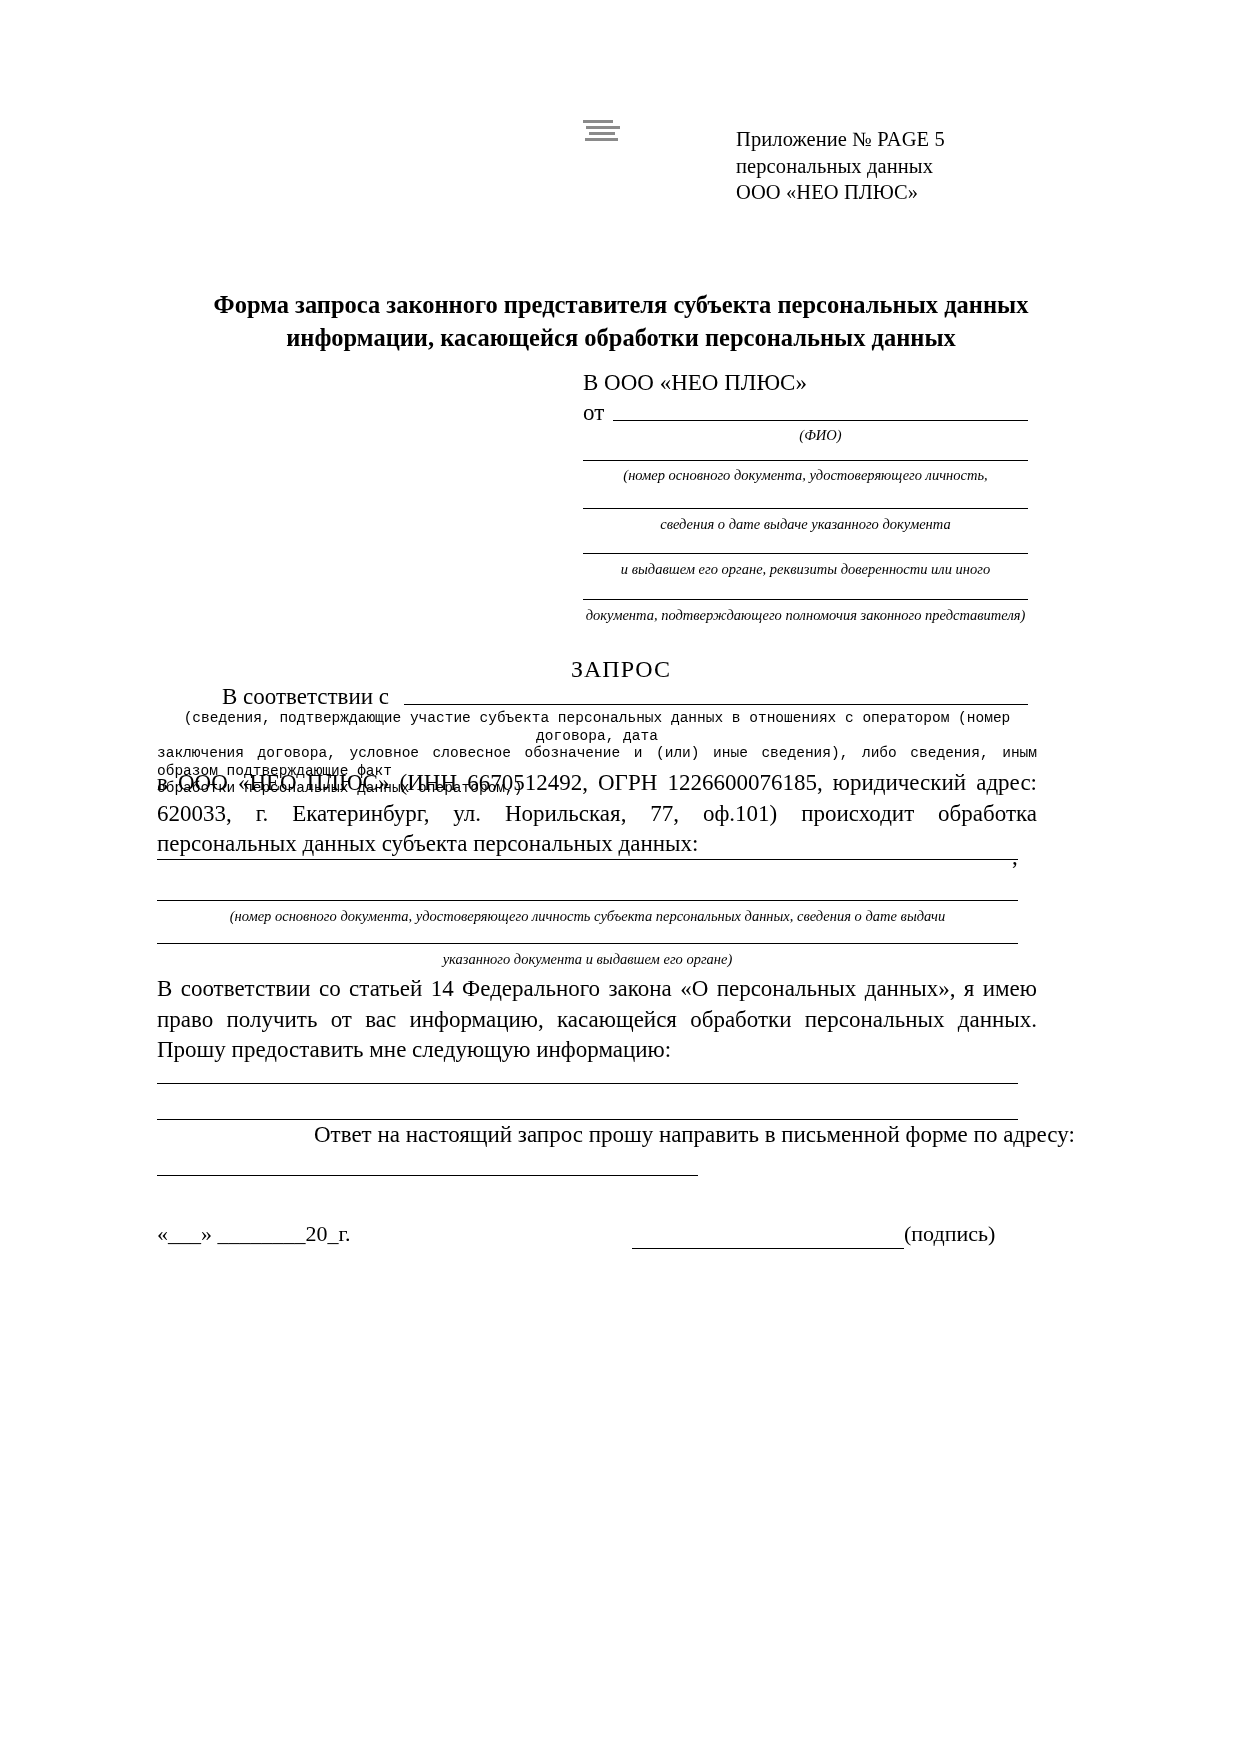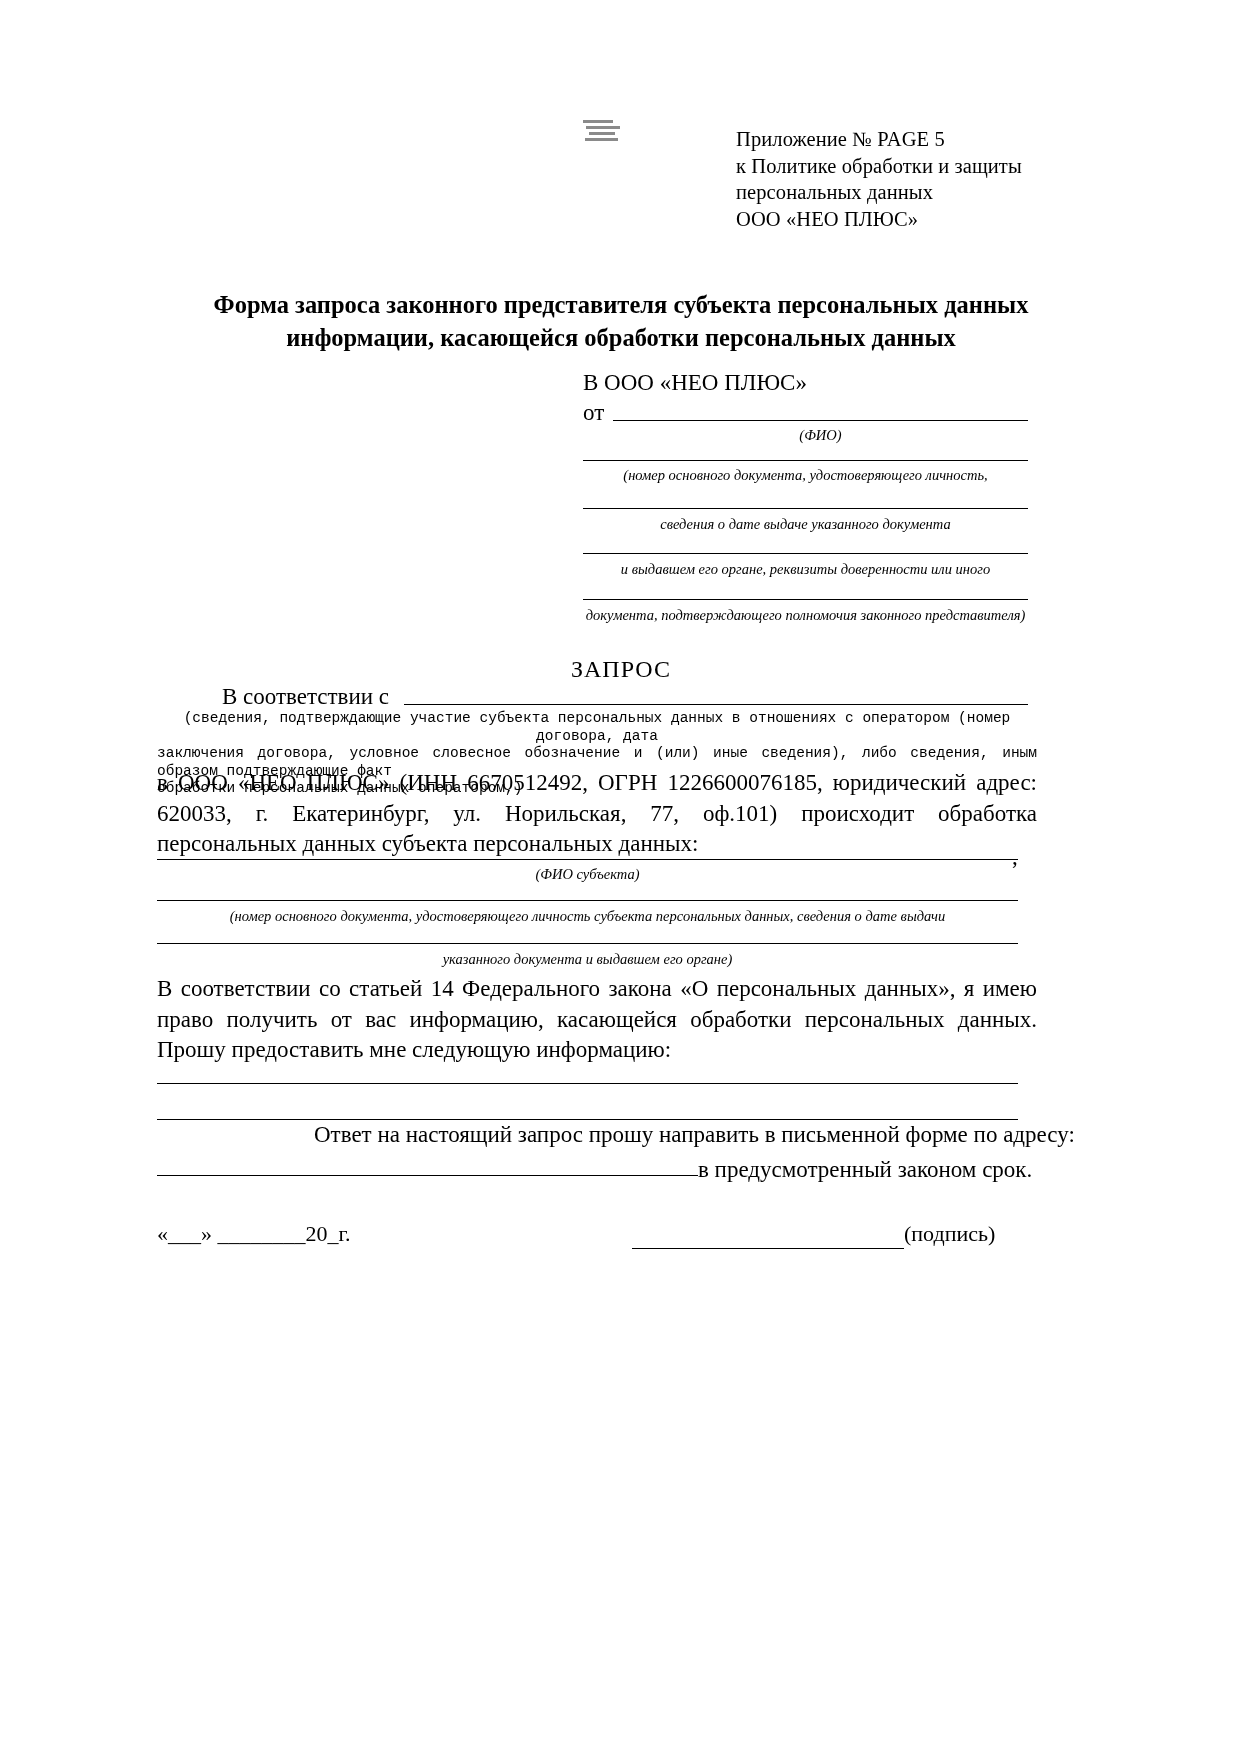"к Политике обработки и защиты" div { html: <div>к Политике обработки и защиты</div> -> none }
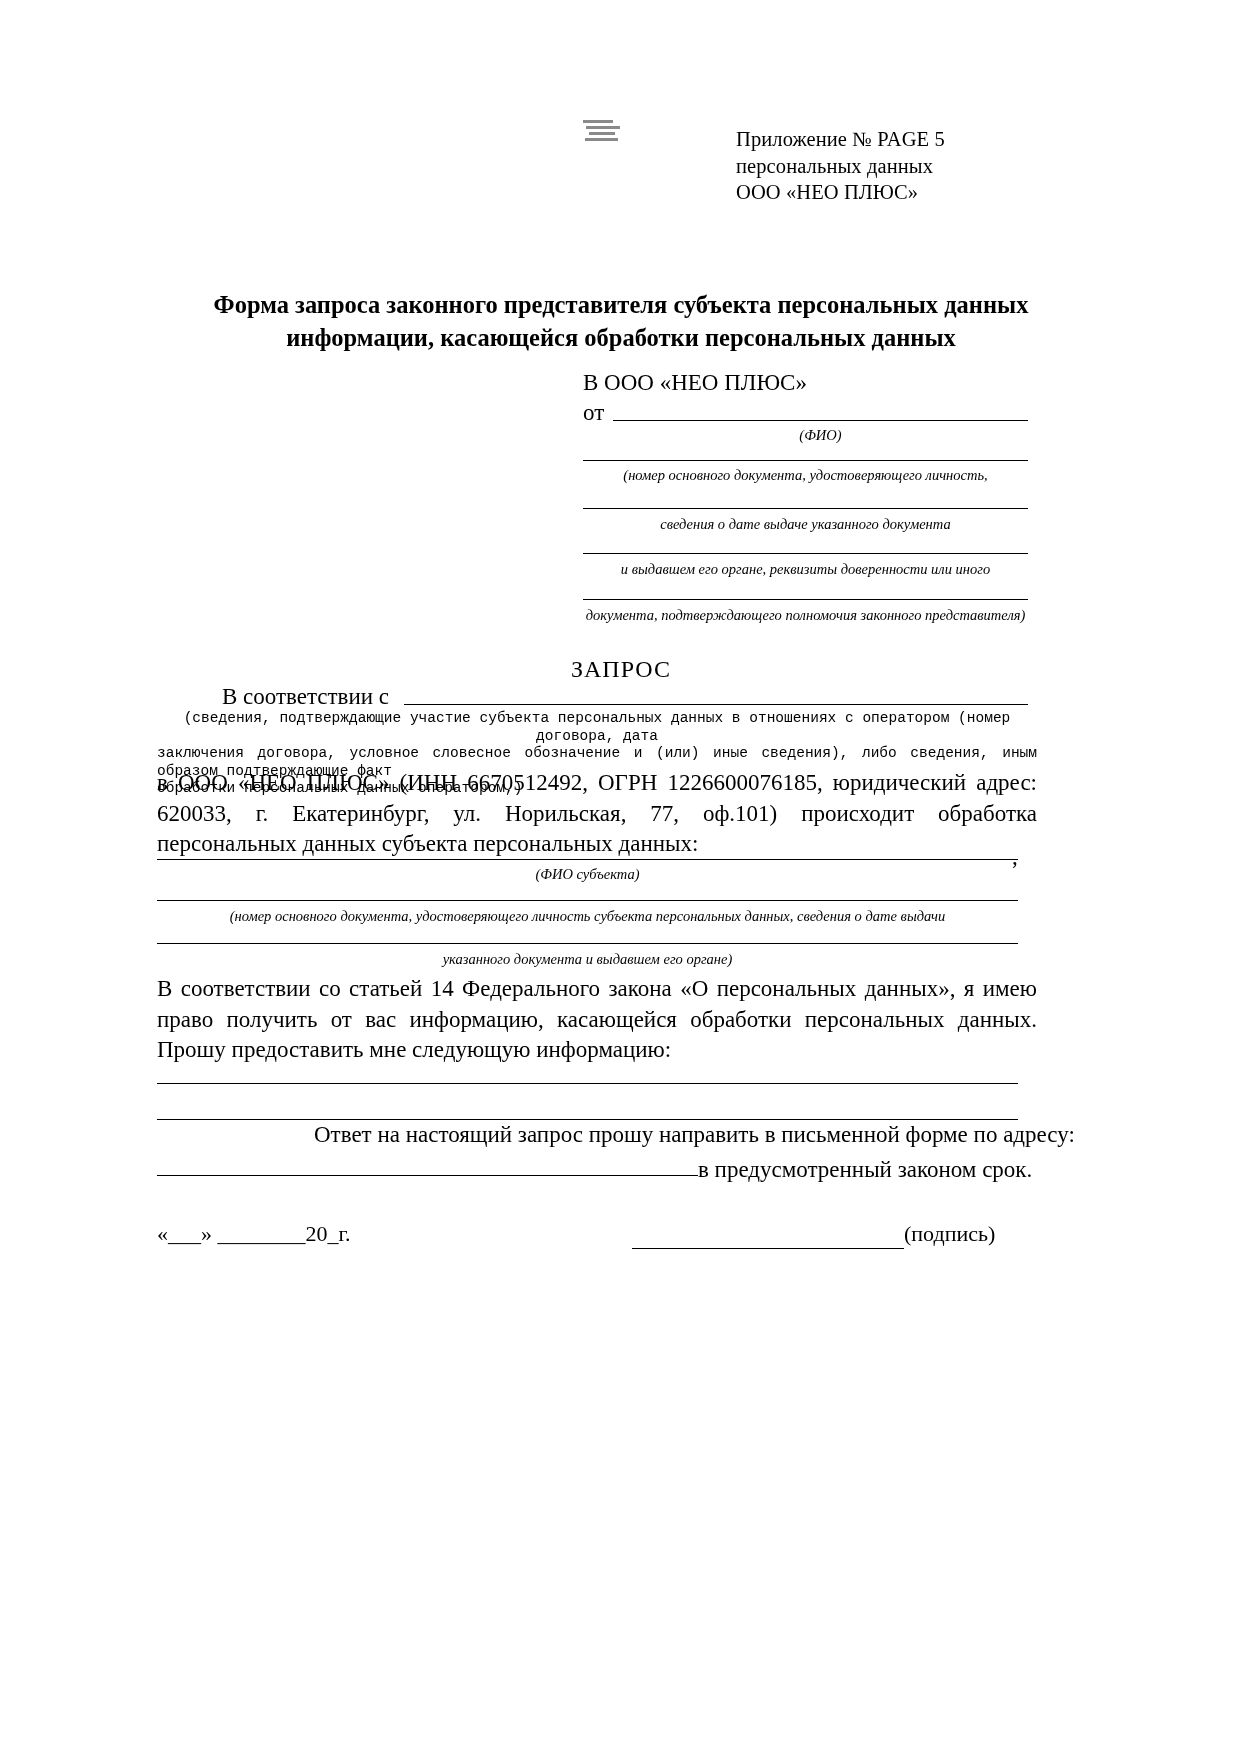"(ФИО субъекта)" div.caption { html: <div>(ФИО субъекта)</div> -> none }
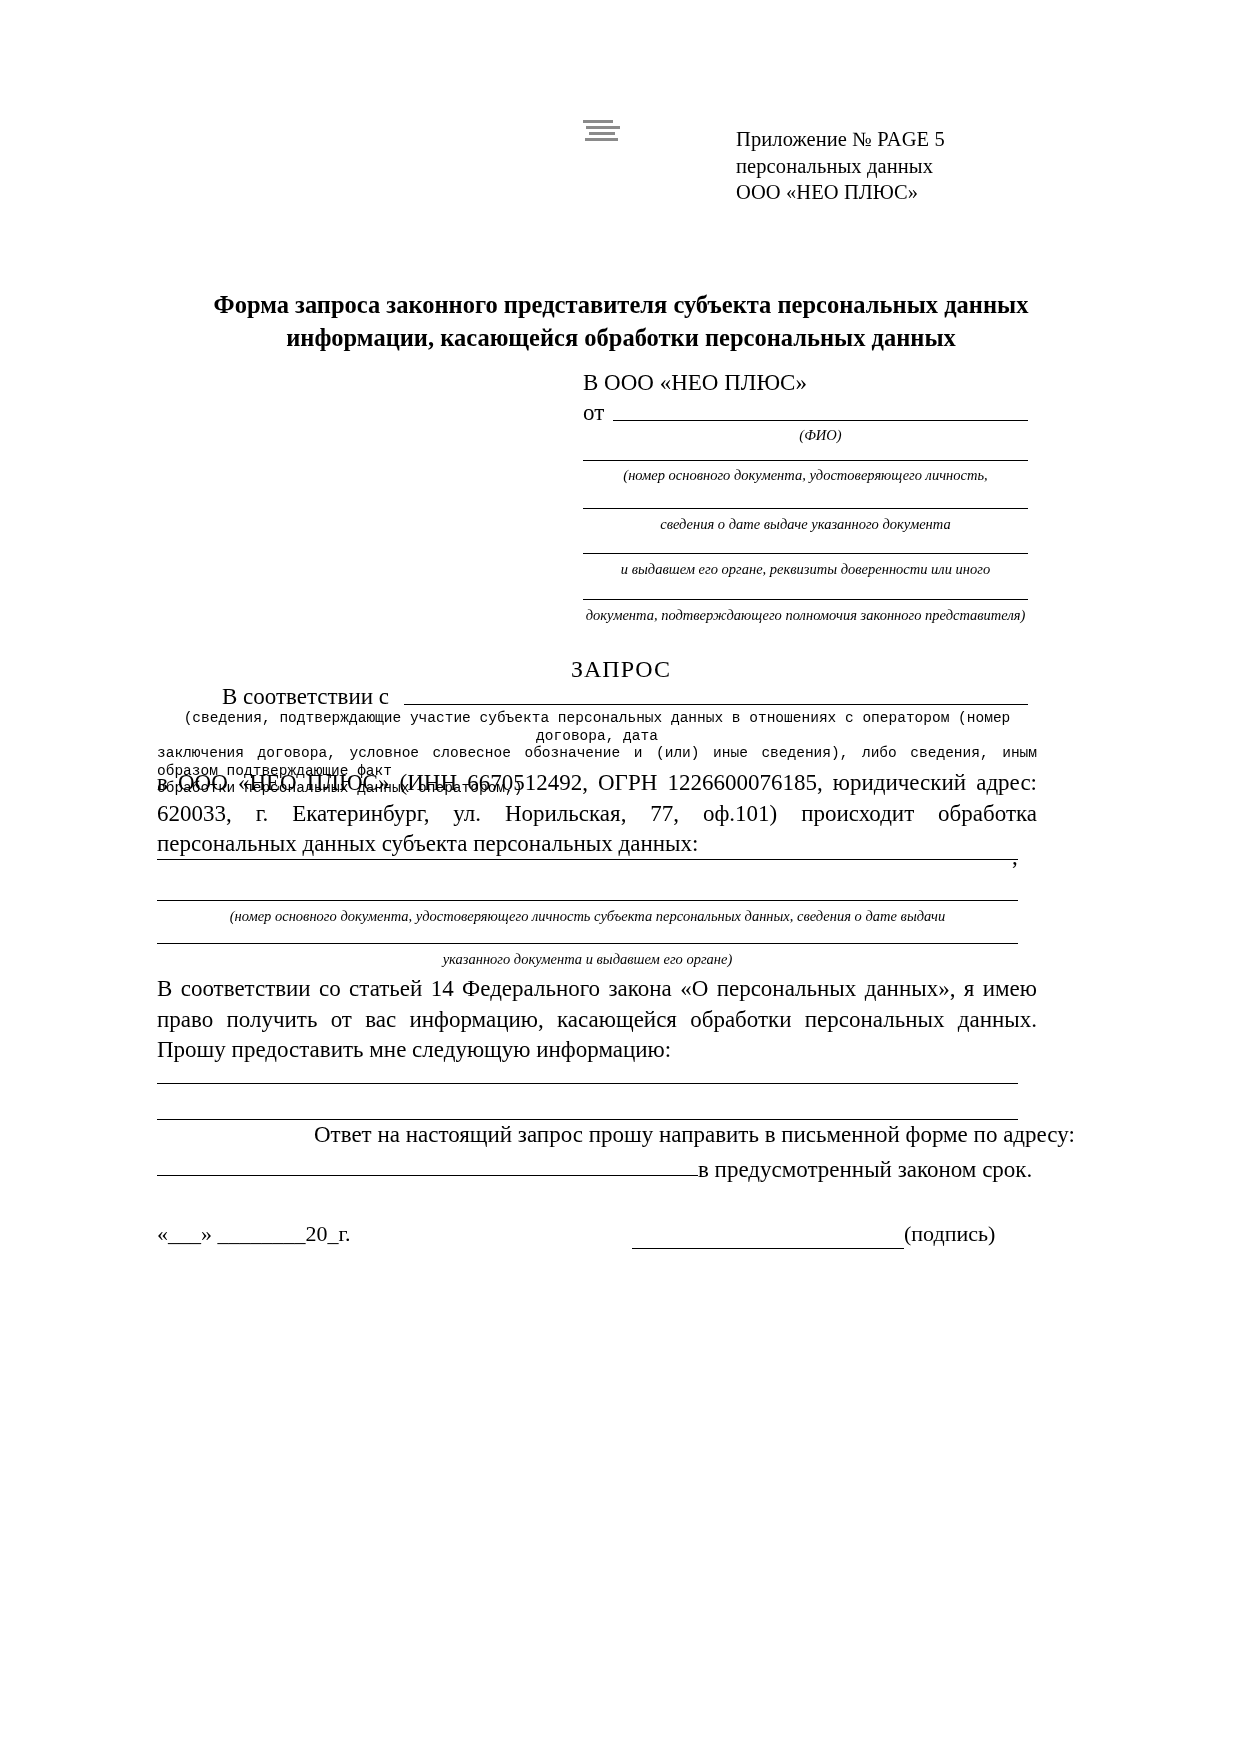"в предусмотренный законом срок." div.text-line { html: <div>в предусмотренный законом срок.</div> -> none }
